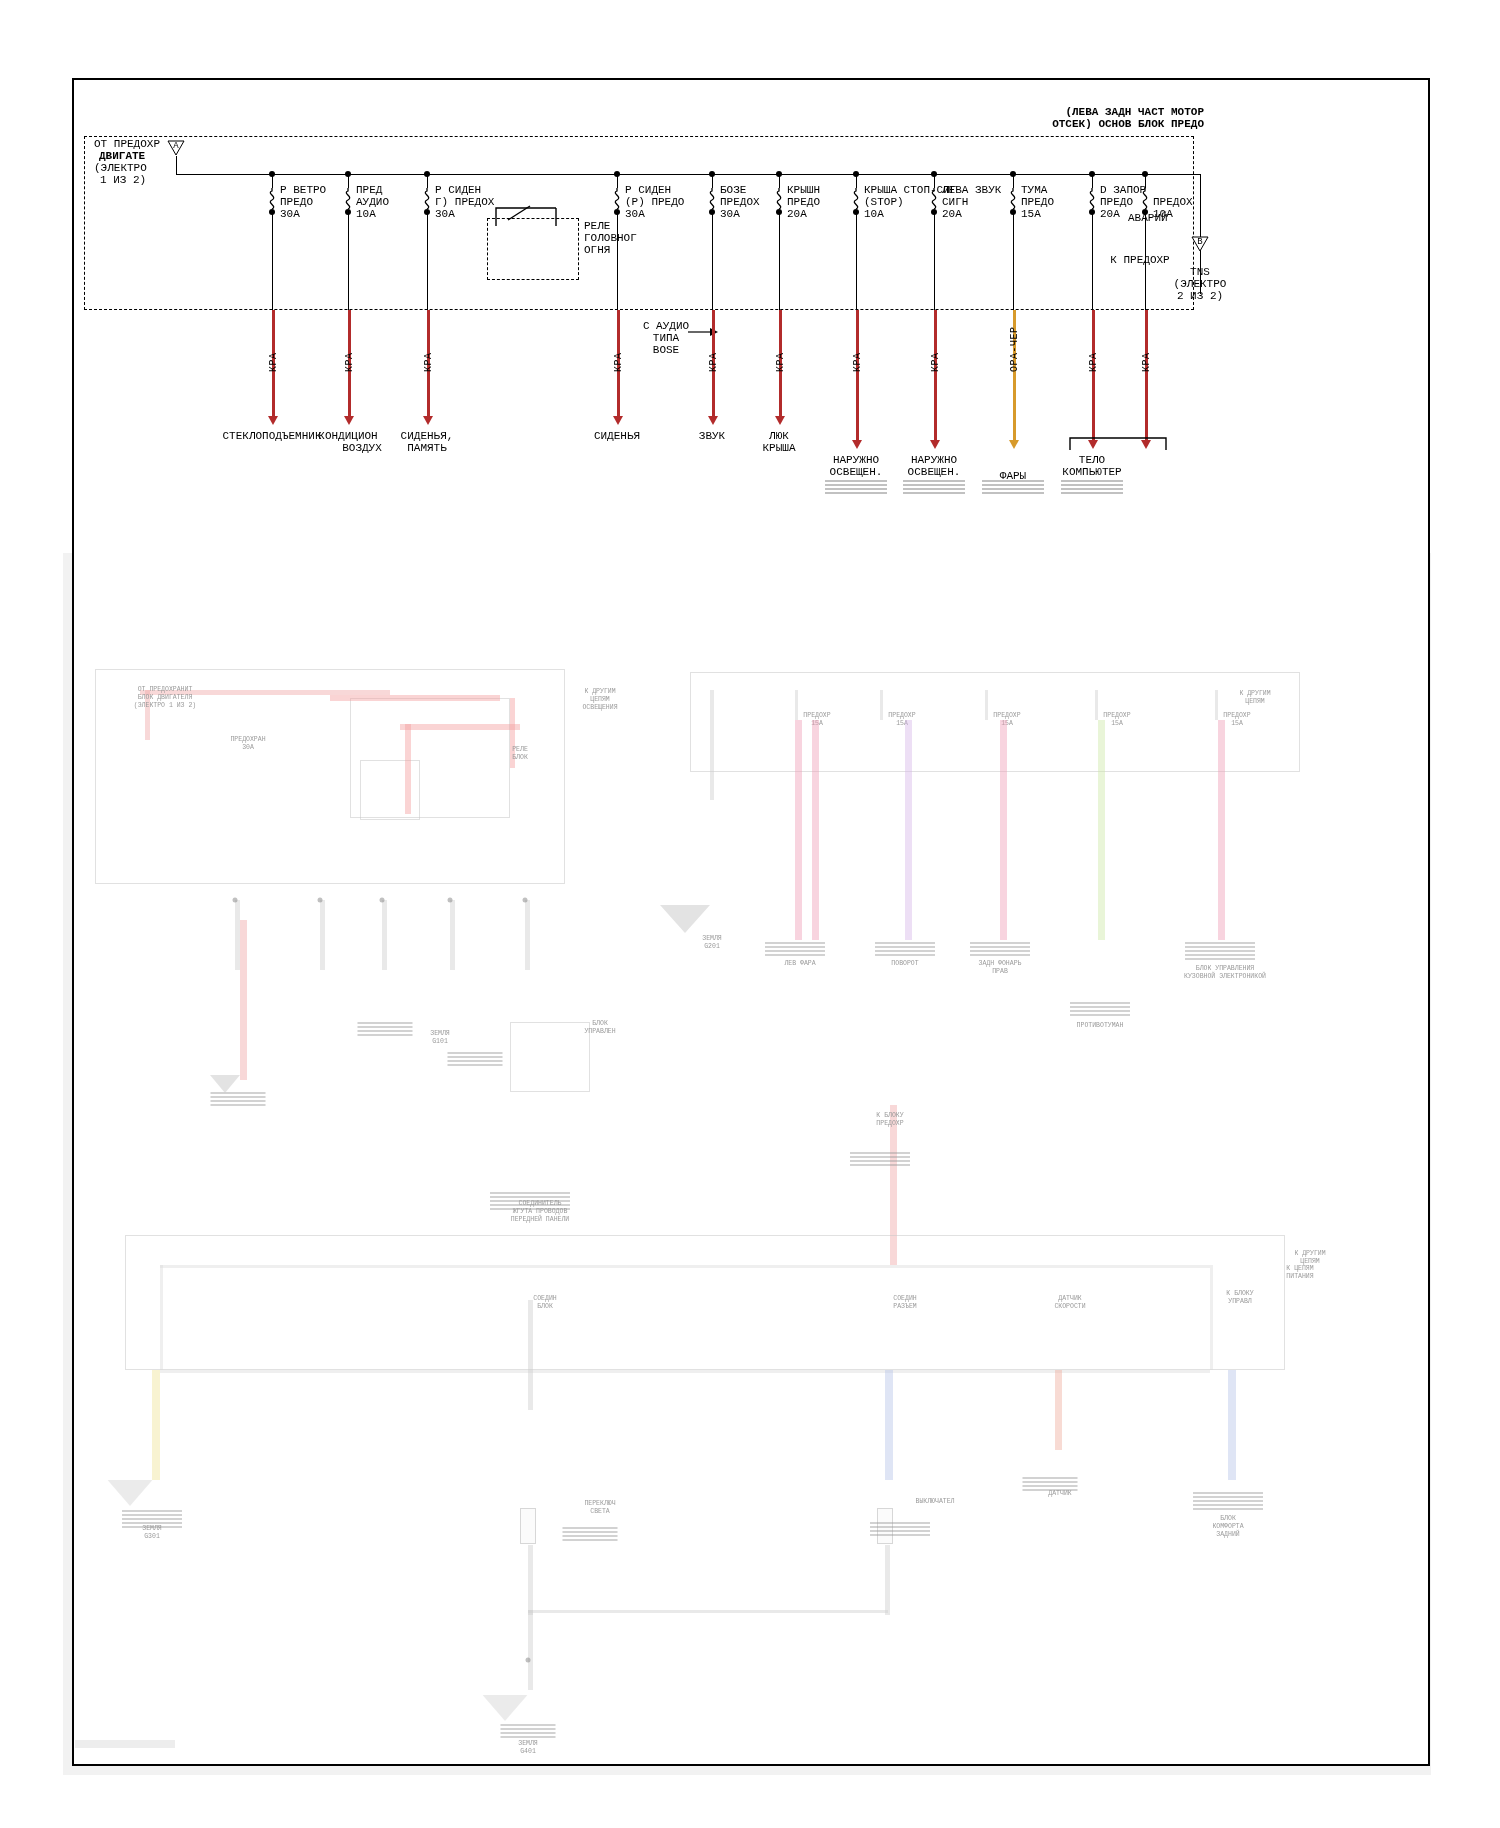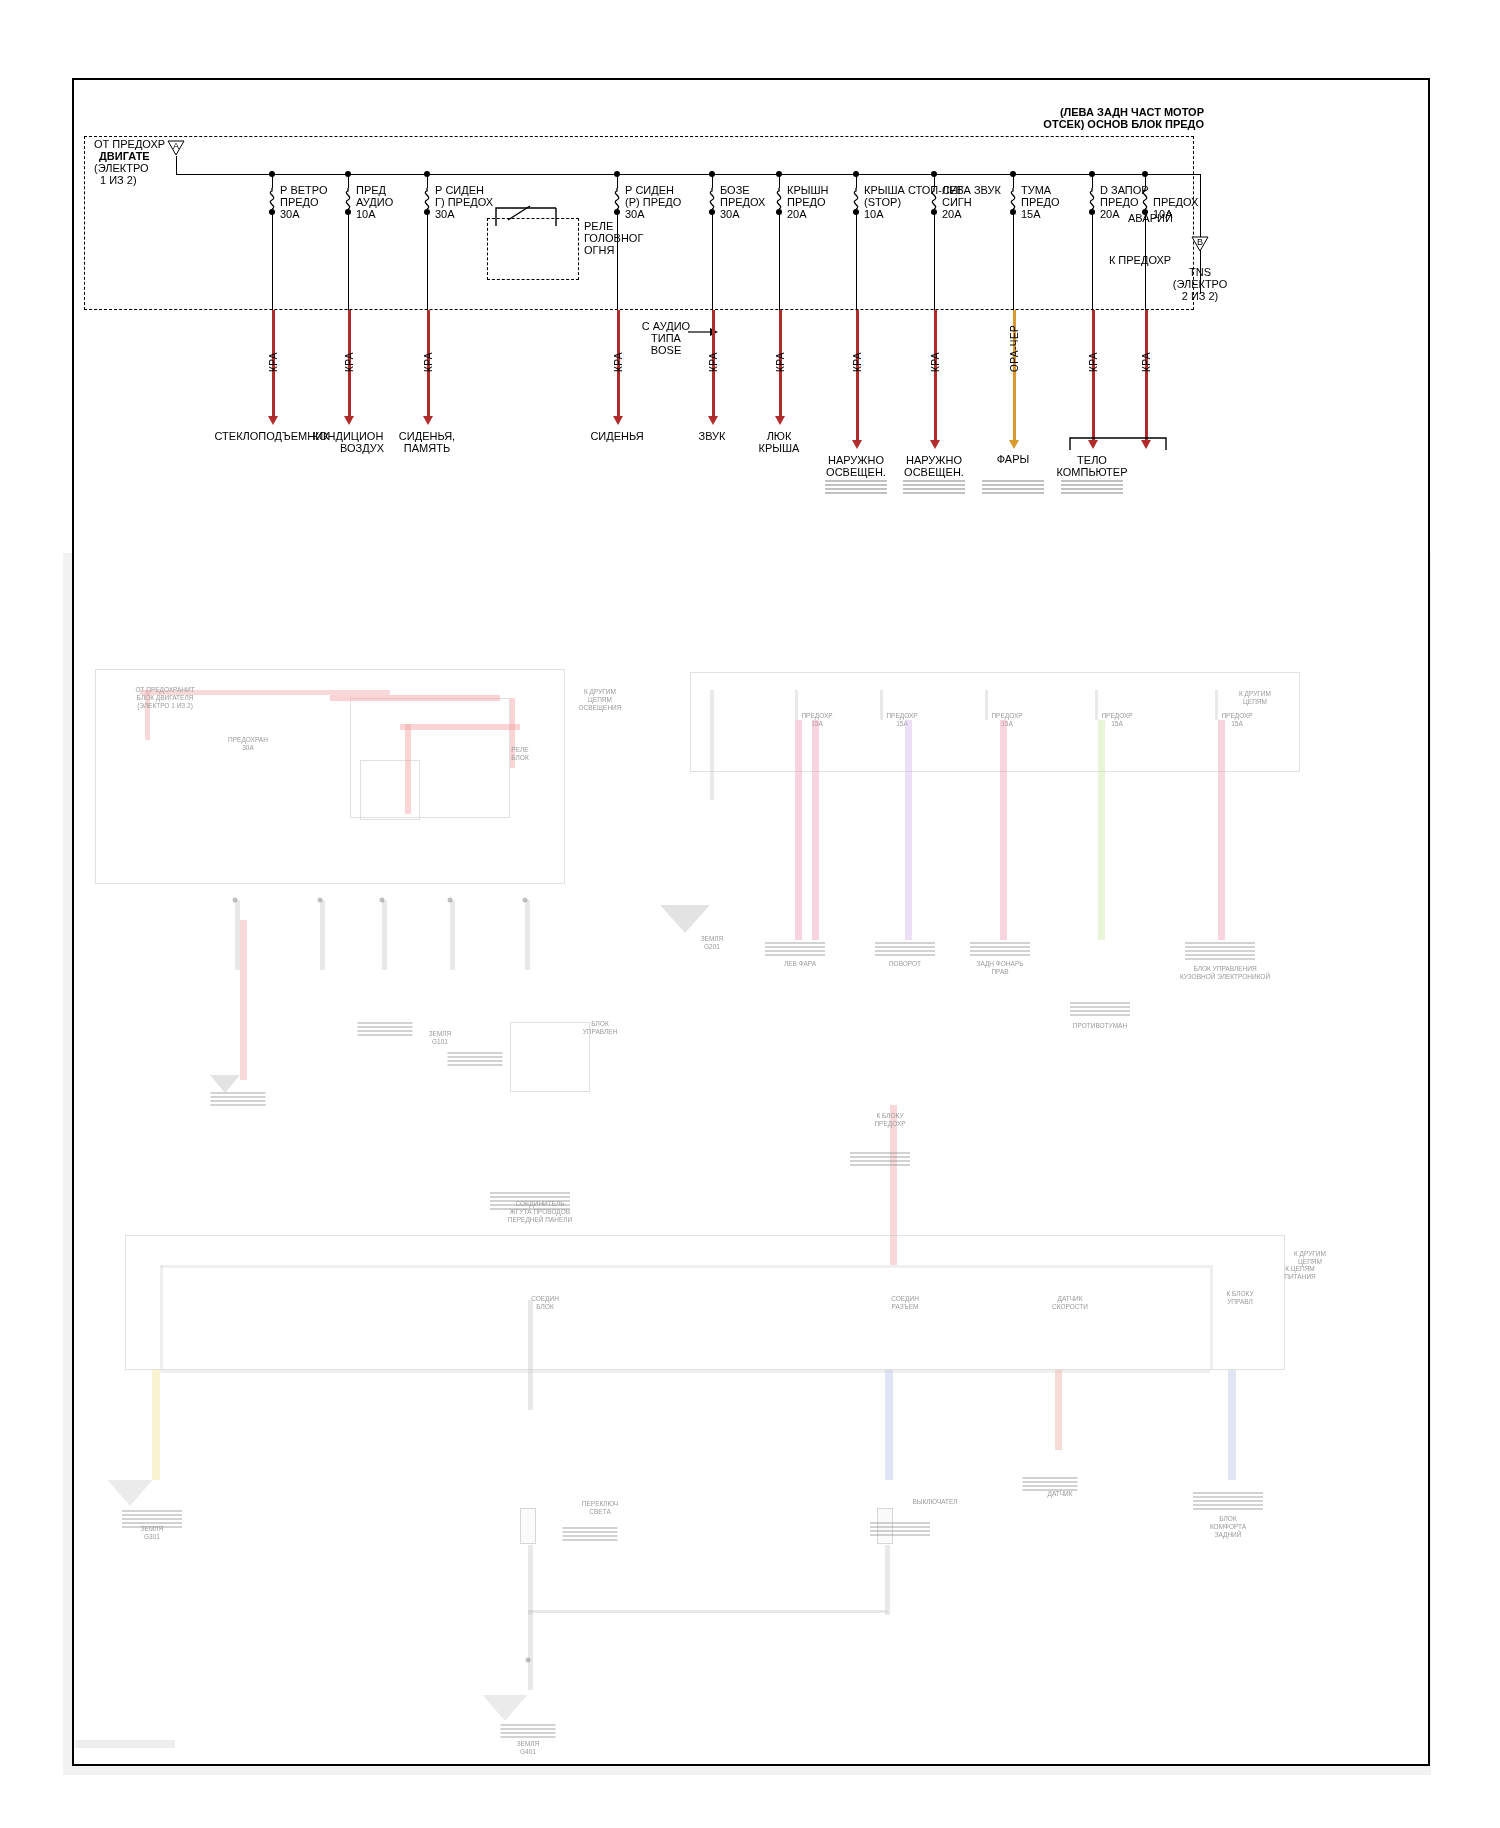"(ЛЕВА ЗАДН ЧАСТ МОТОР" #page { font-family: none -> Liberation Mono, monospace }
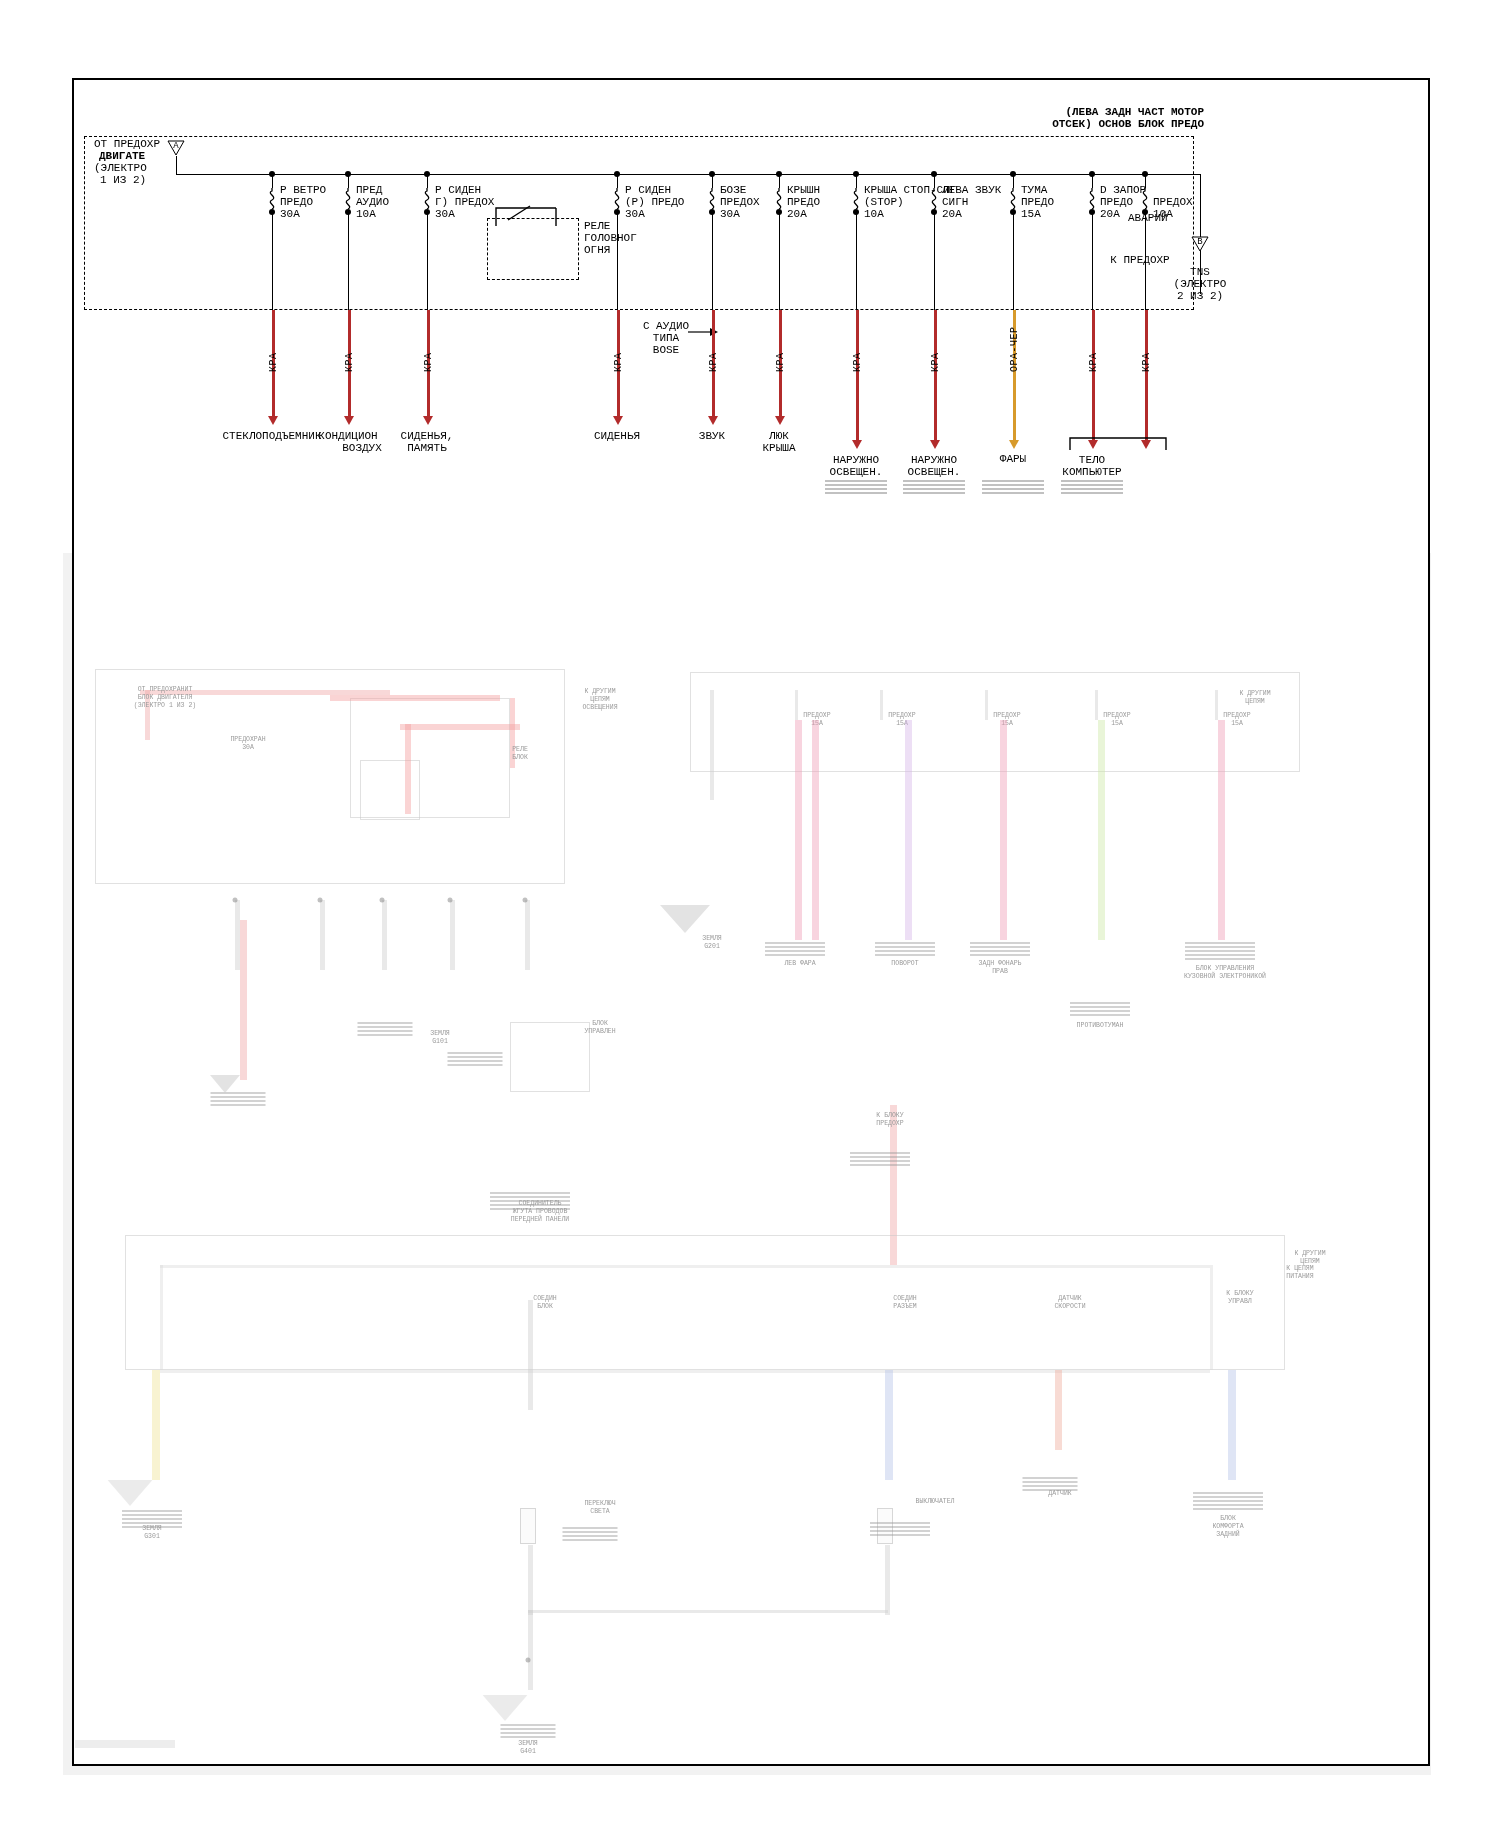"ФАРЫ" div.txt { top: 375px -> 392px }
